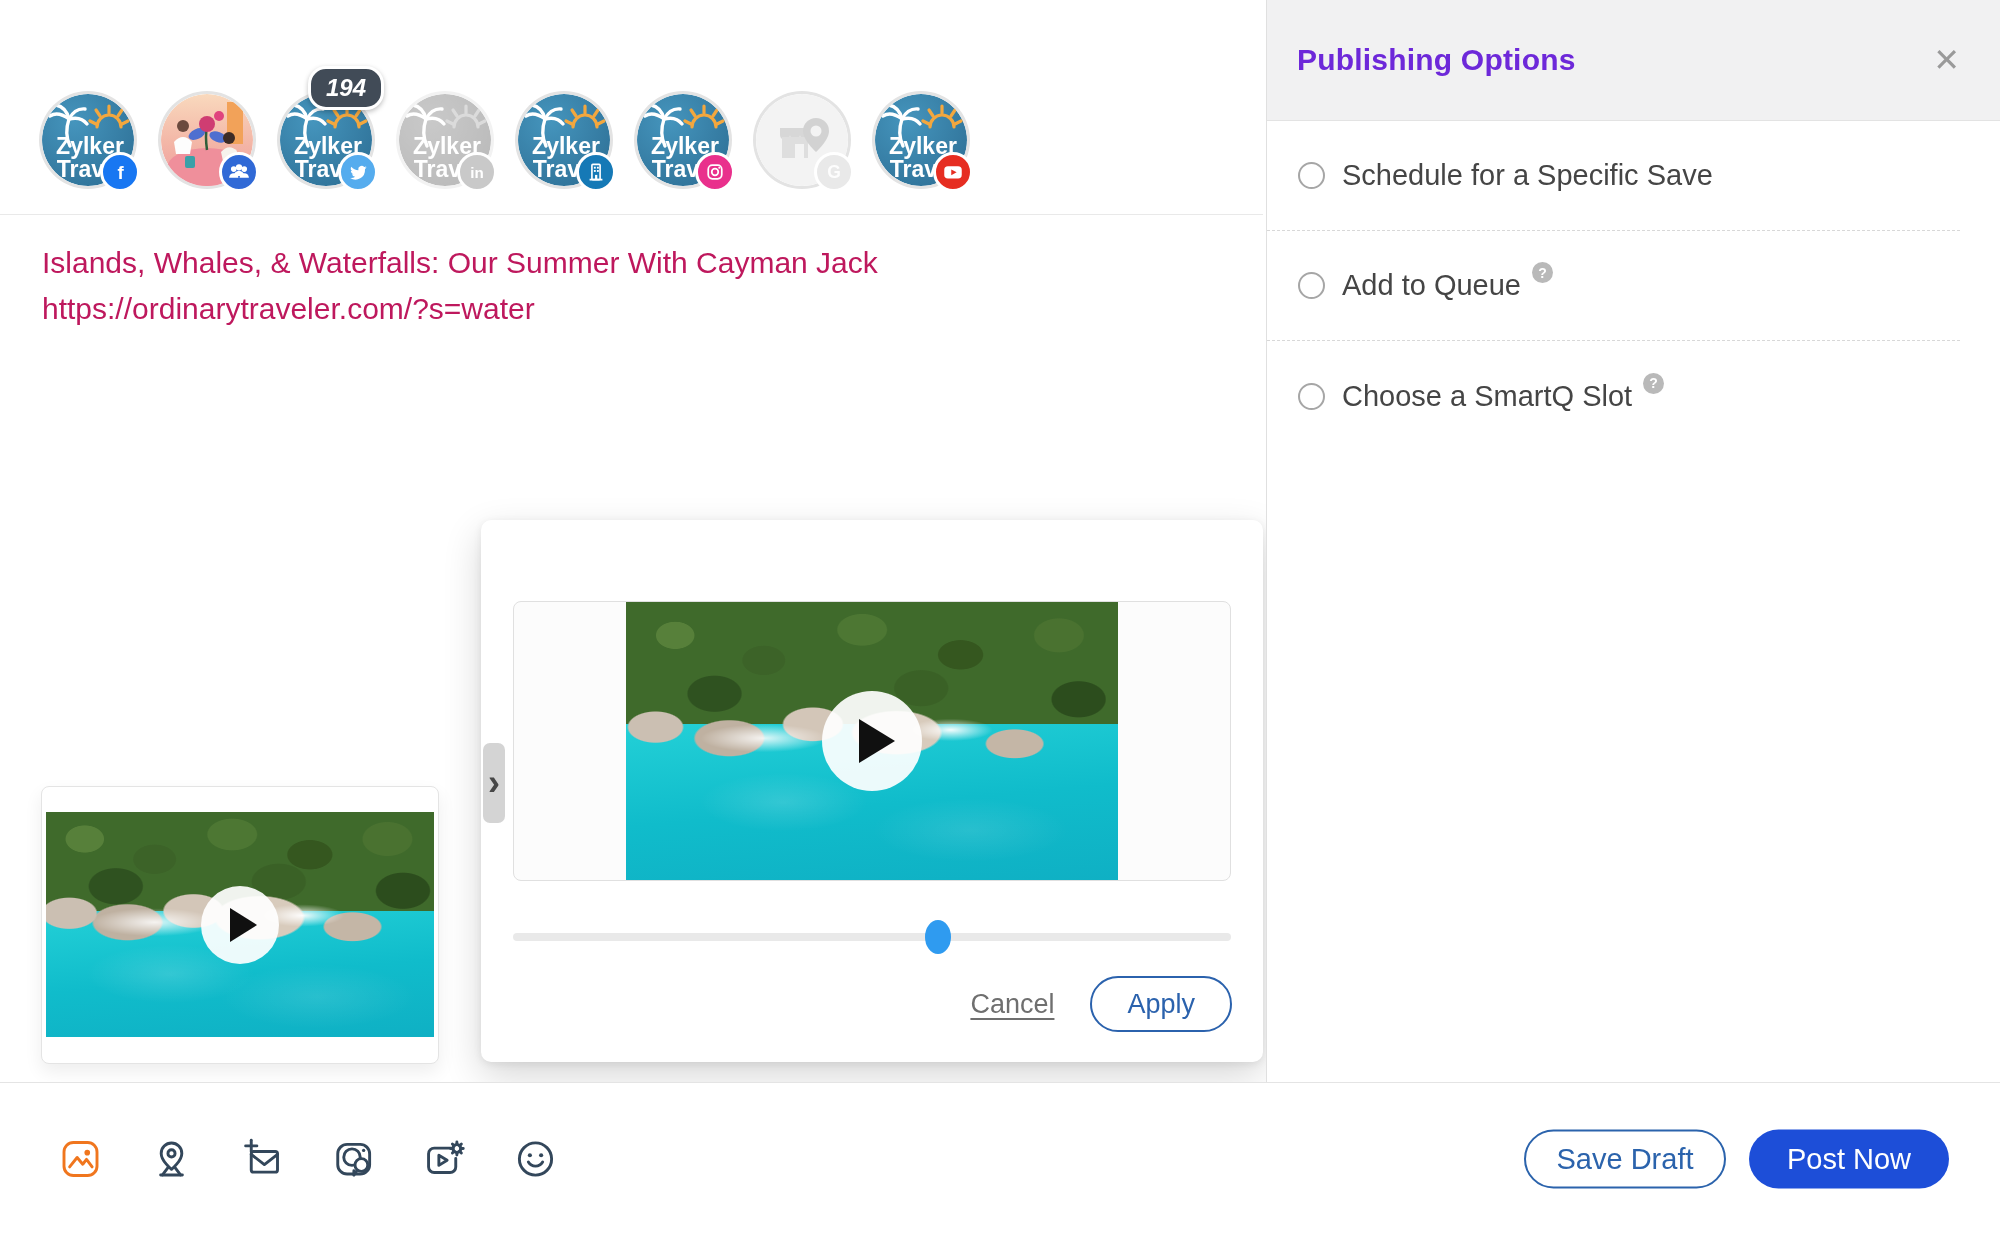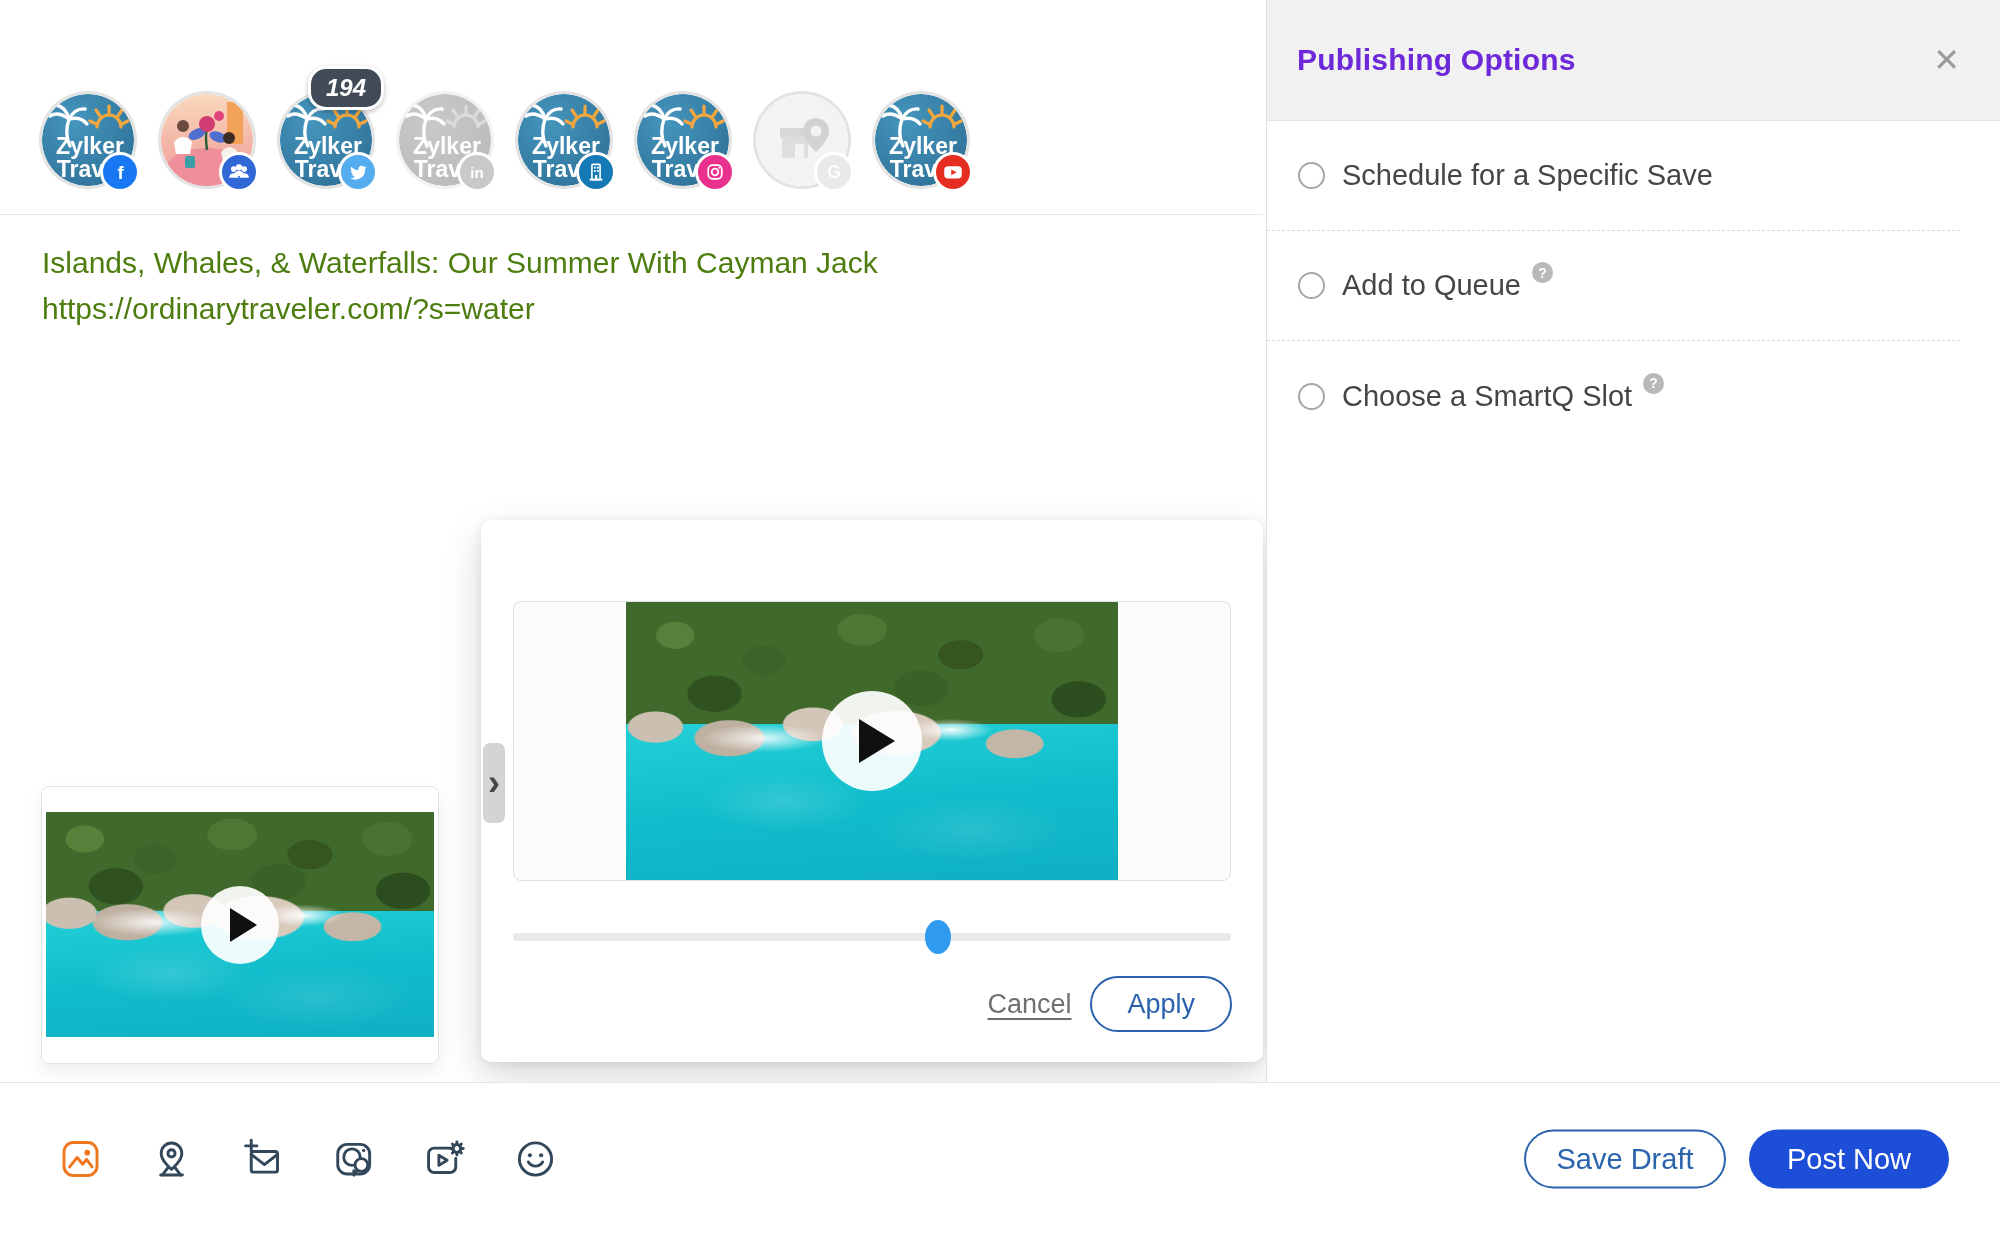"Islands, Whales, & Waterfalls: Our" #post-text { color: #4d7c0f -> #be185d }
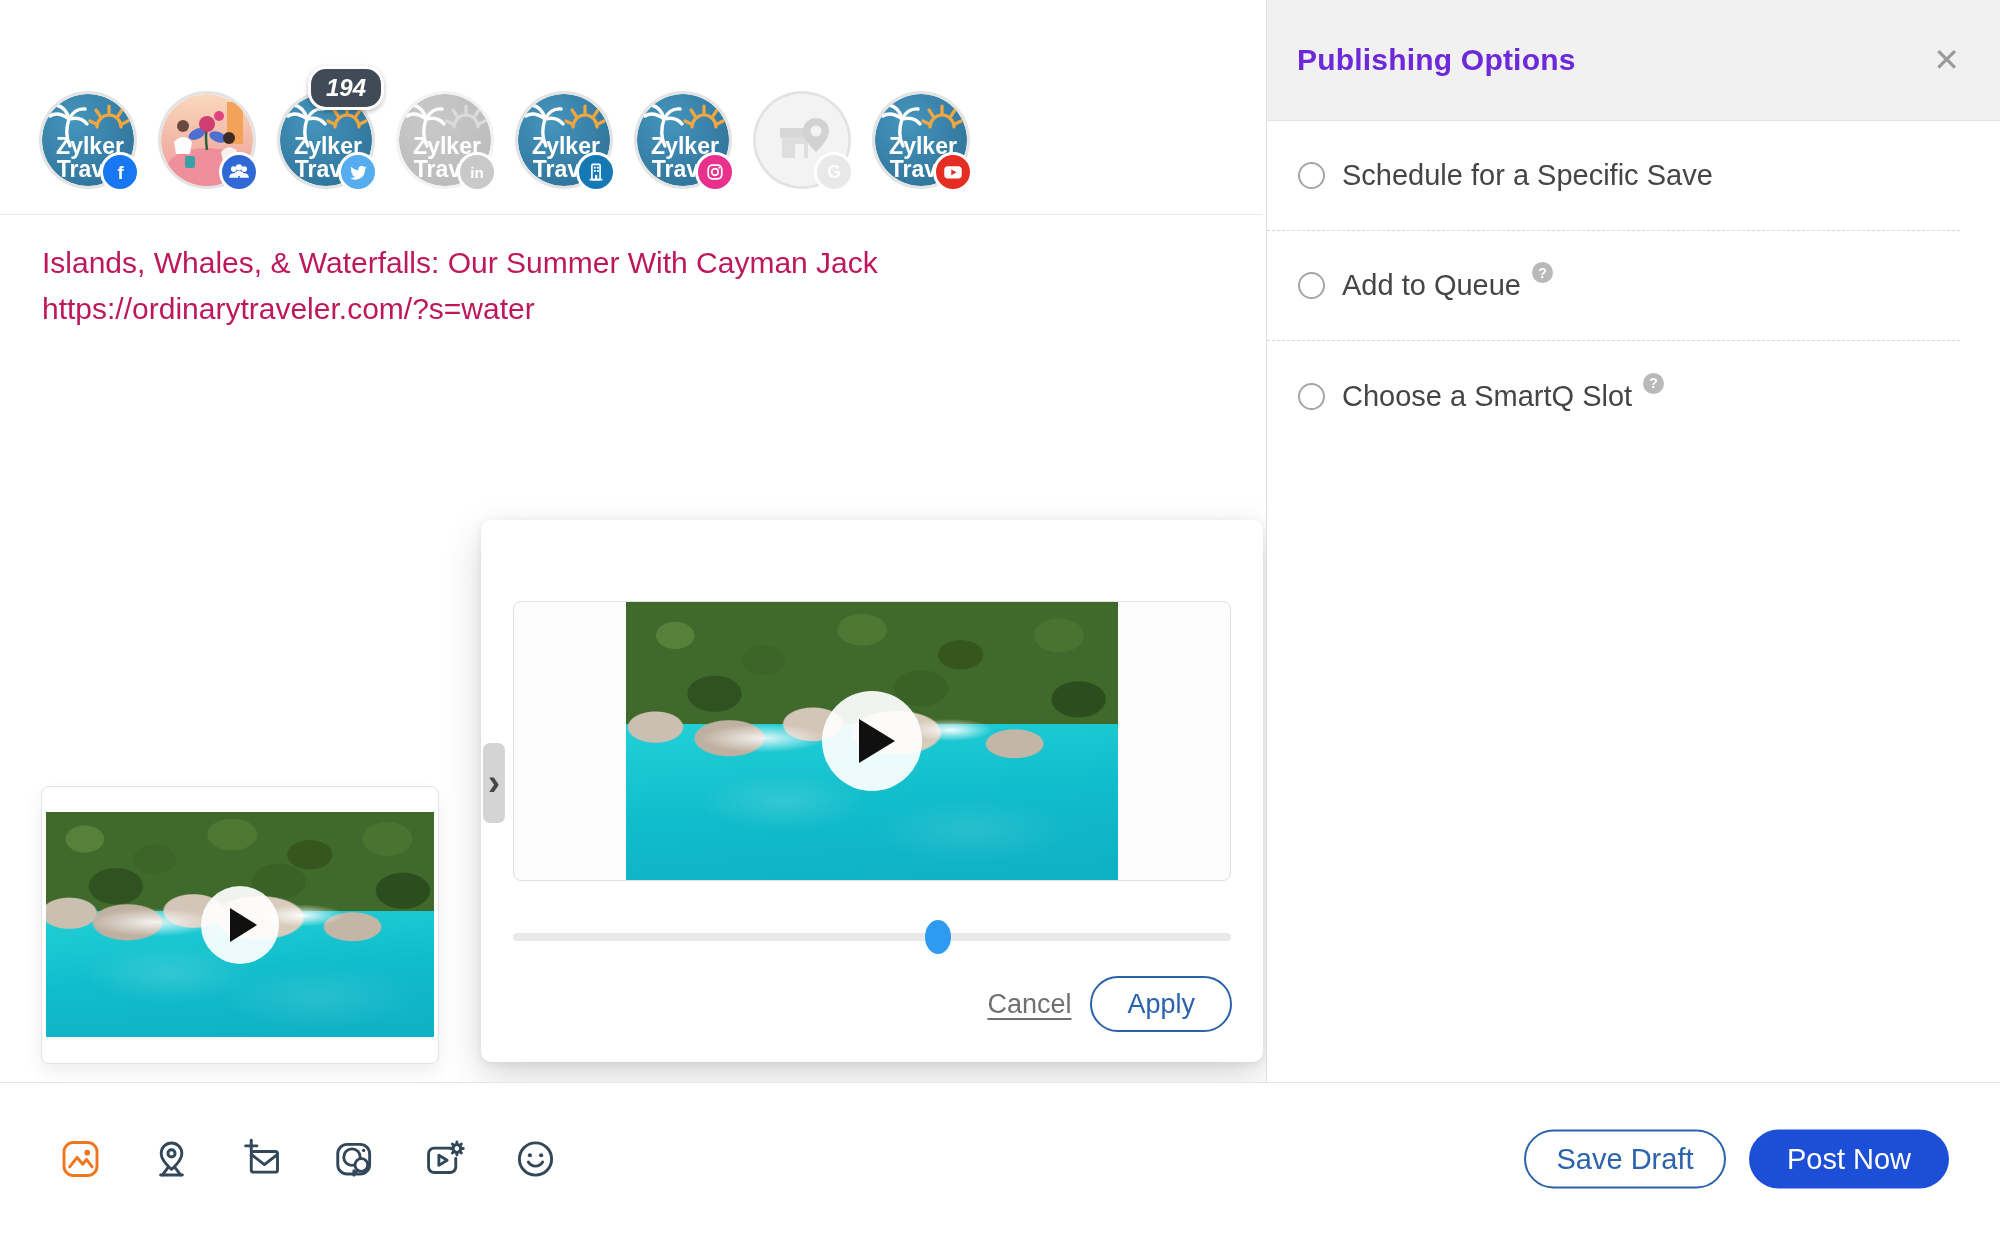"Cancel" .modal-actions { gap: 19px -> 36px }
